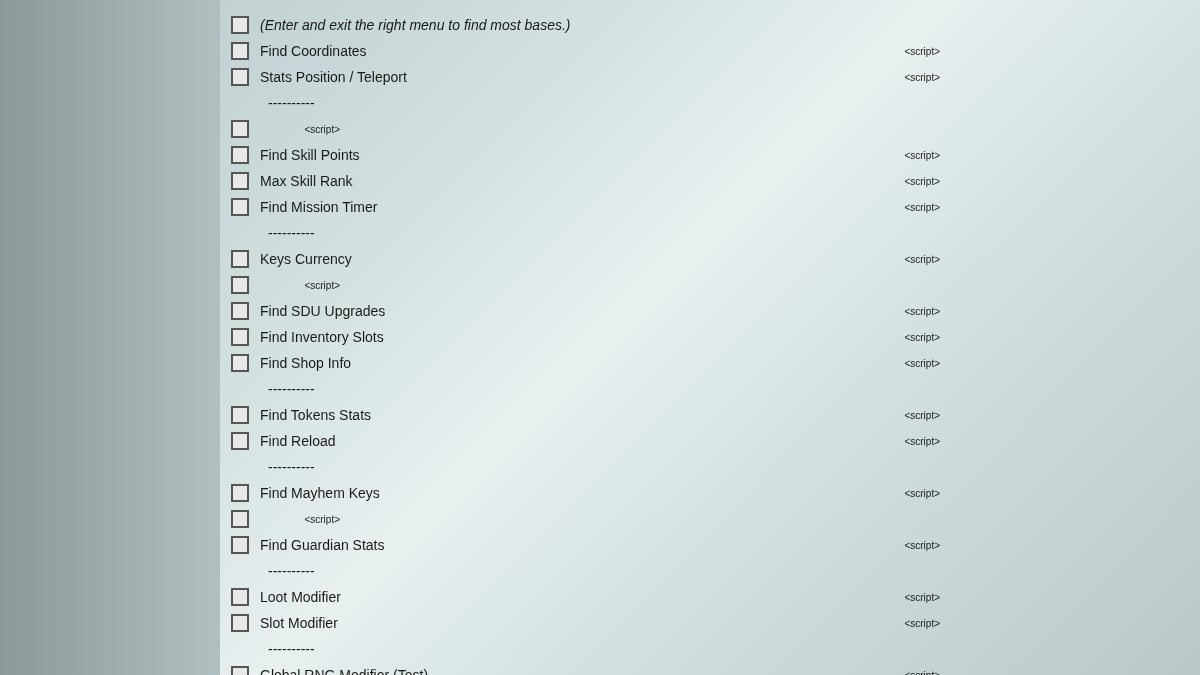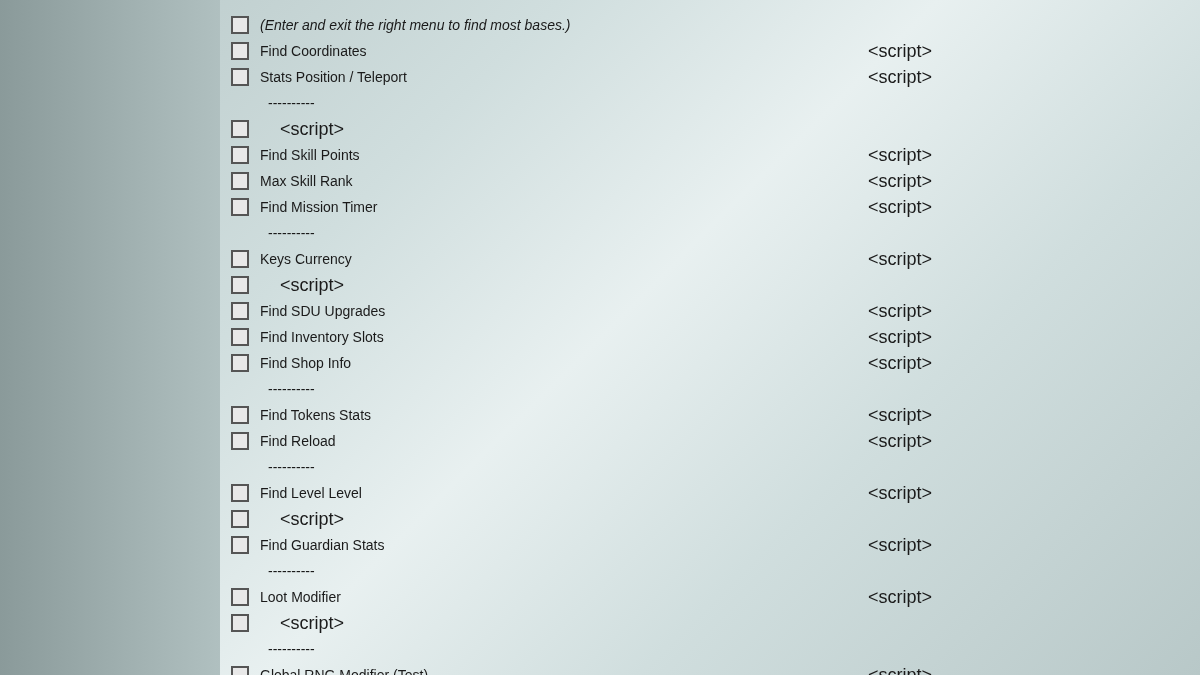"<script>" .item-script { font-size: 18px -> 10px; margin-left: 12px -> none; text-align: center -> right }
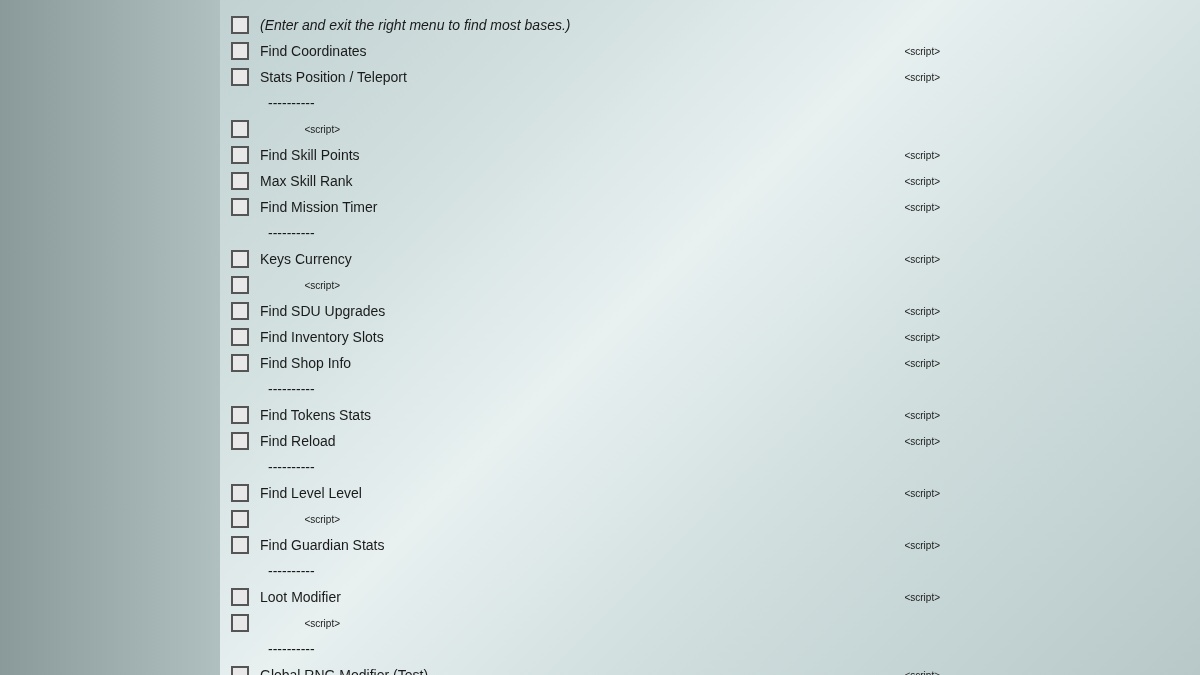"Find Level Level" span.item-label { text: Level Level -> Mayhem Keys }
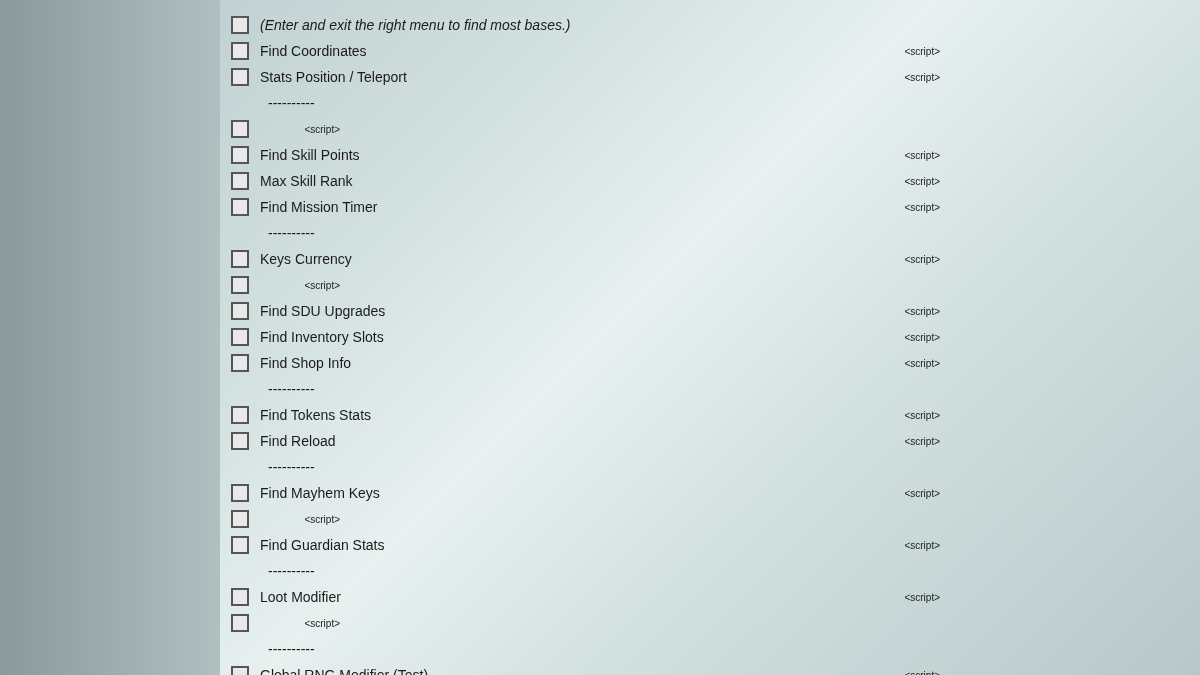"Slot Modifier" span.item-label { html: none -> <span>Slot Modifier</span> }
